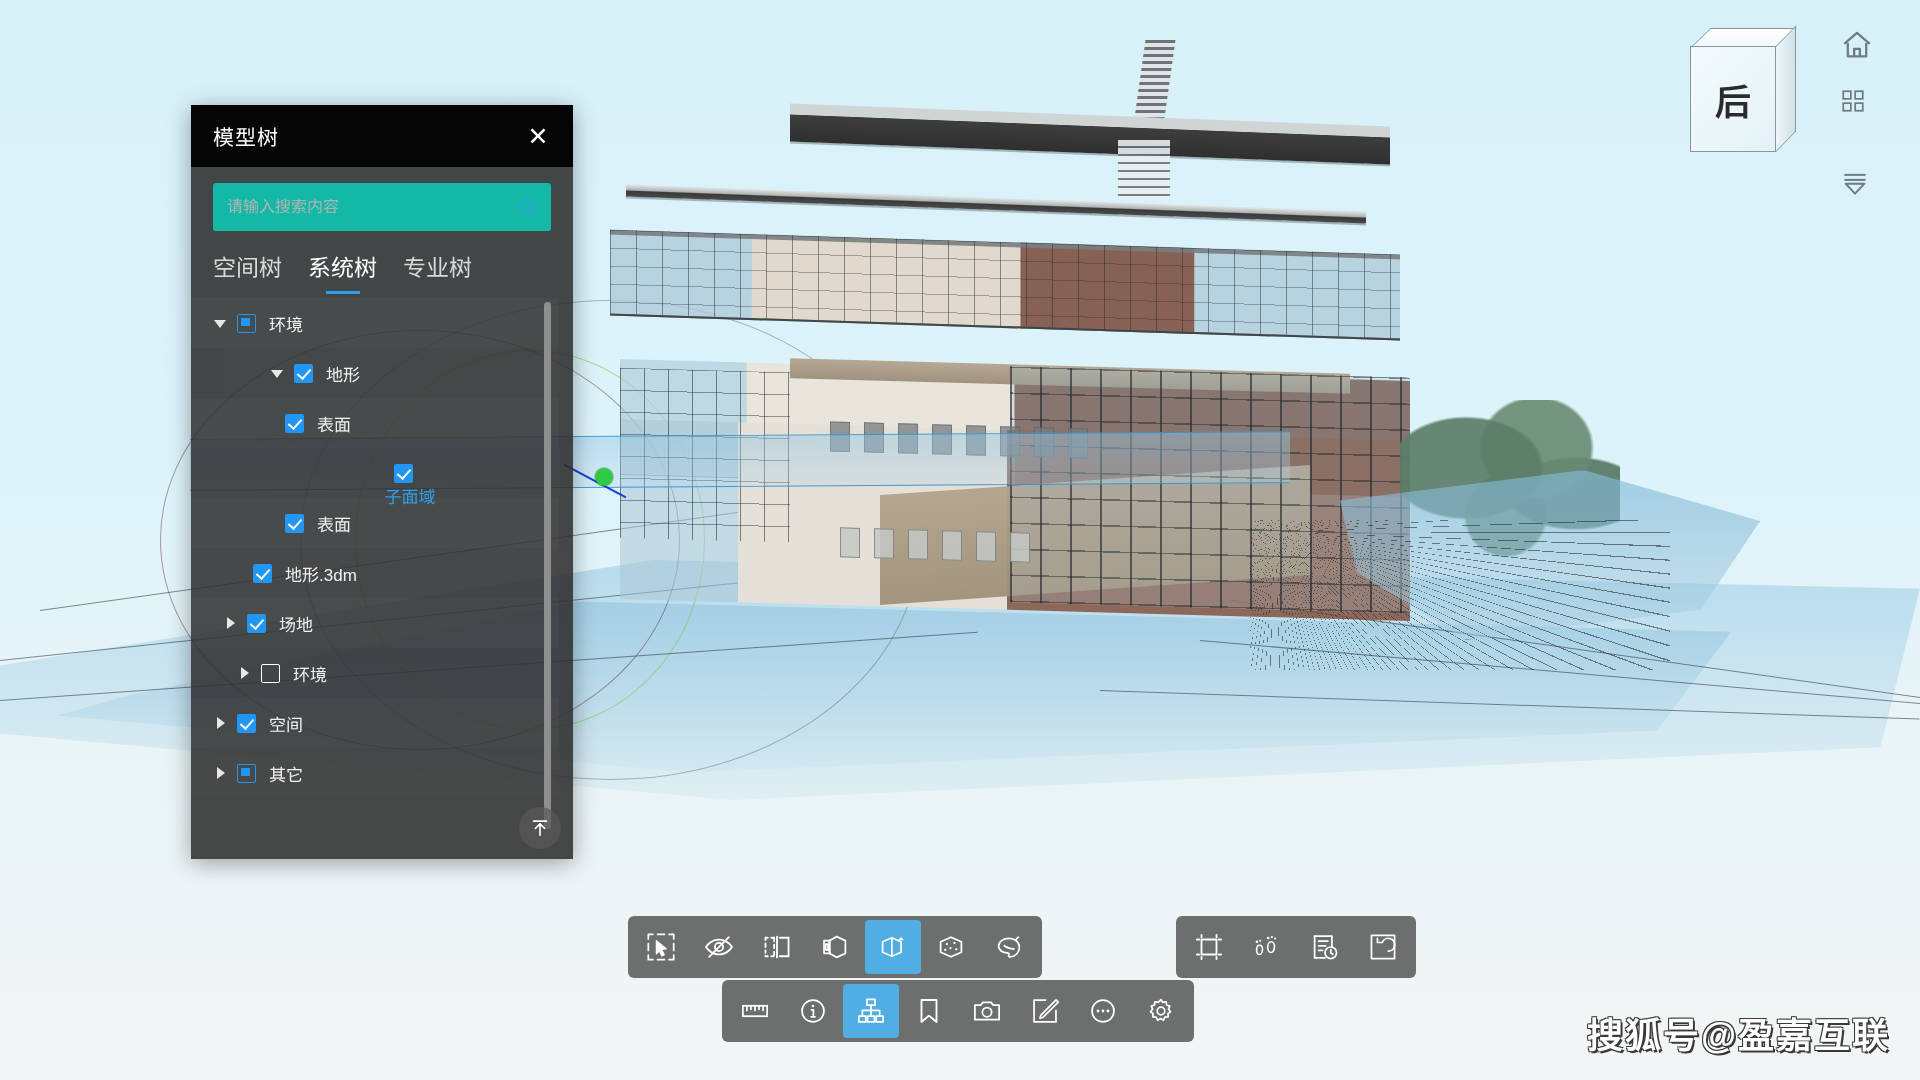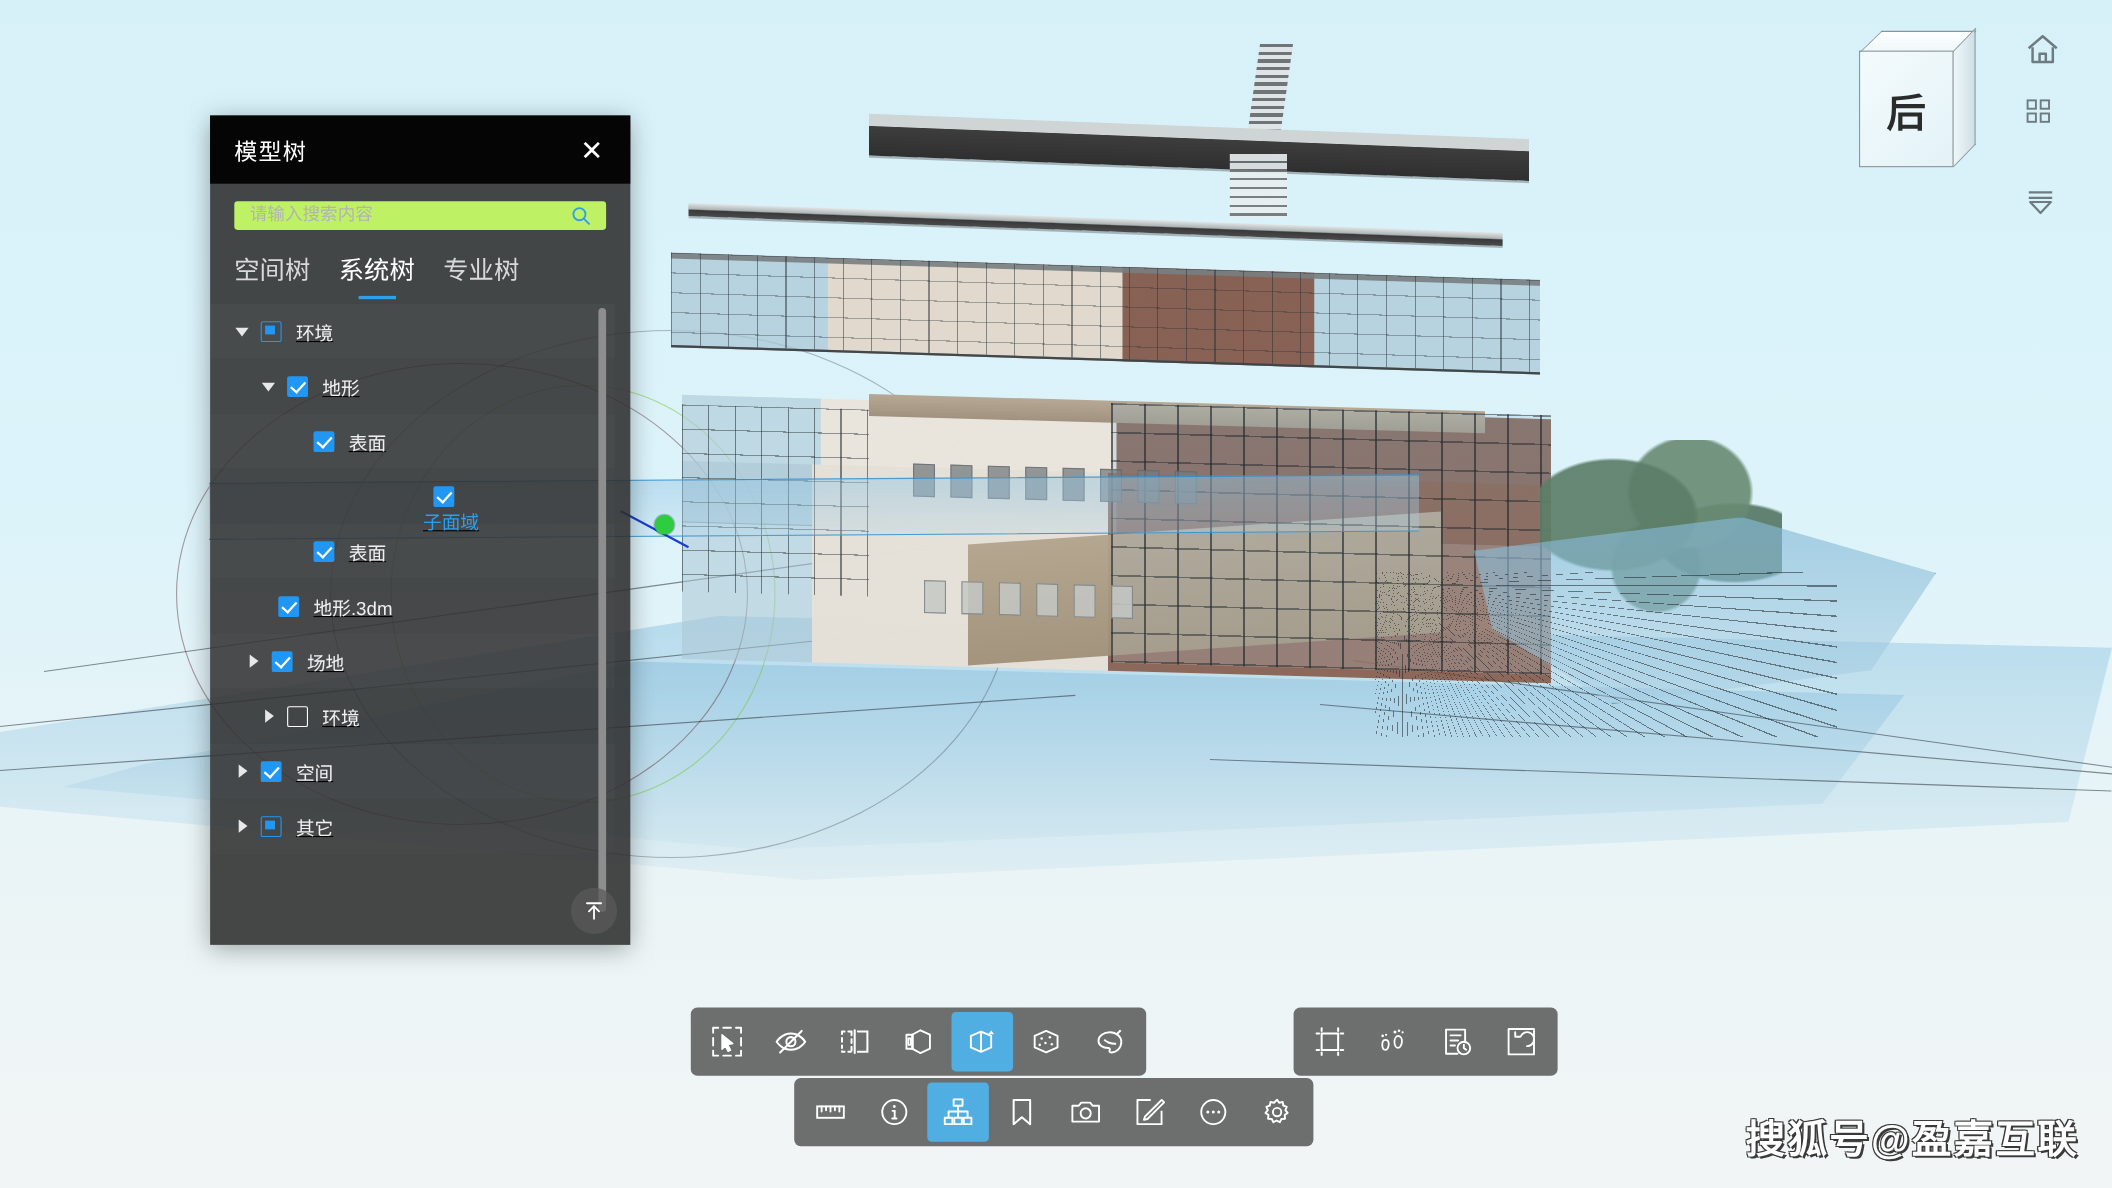"请输入搜索内容" .search-box { background: #bef264 -> #14b8a6; height: 26px -> 48px }
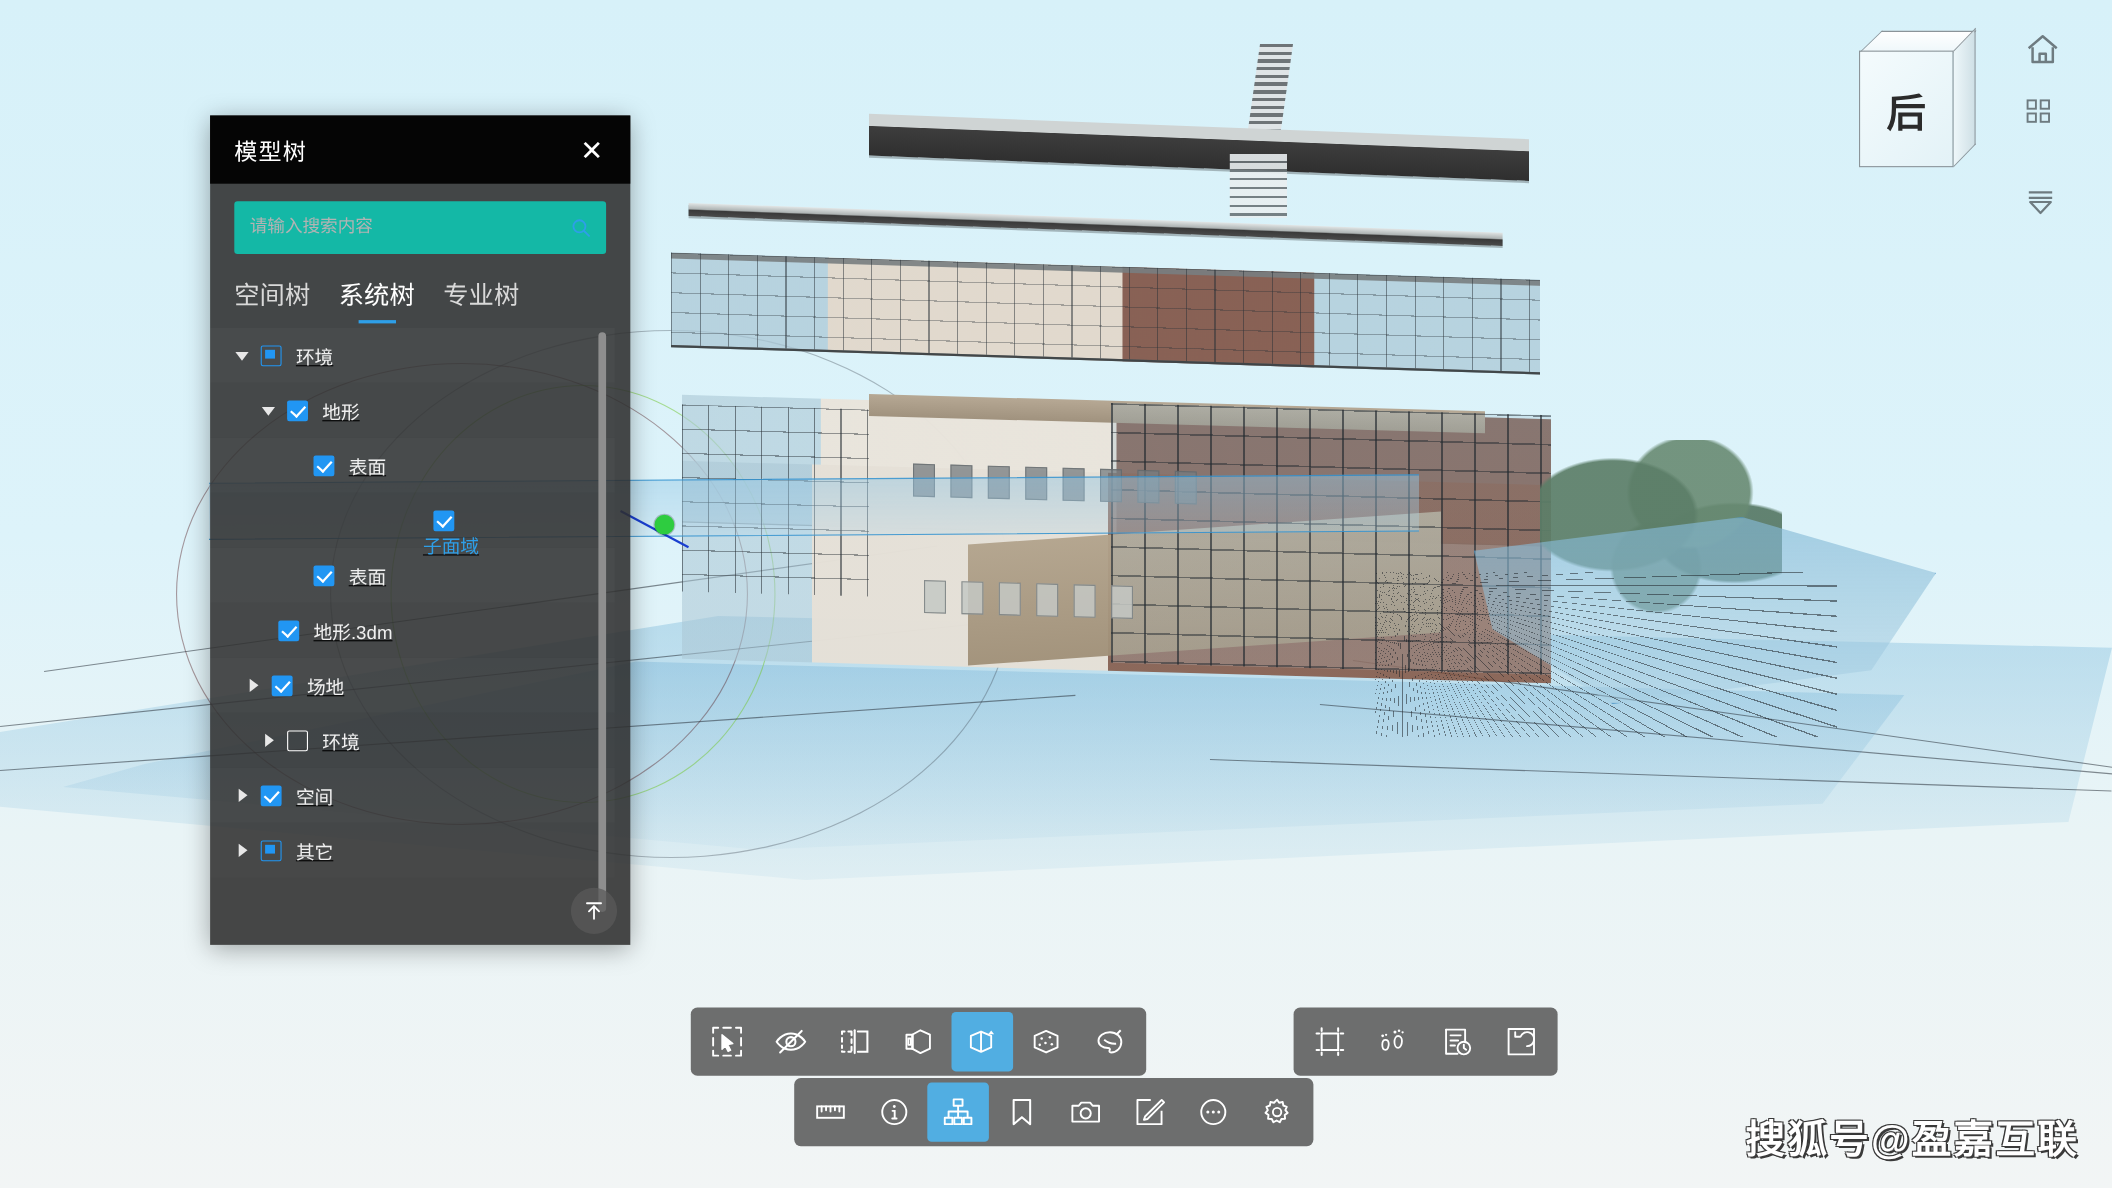"环境" .tree-scroll { text-decoration: underline -> none }
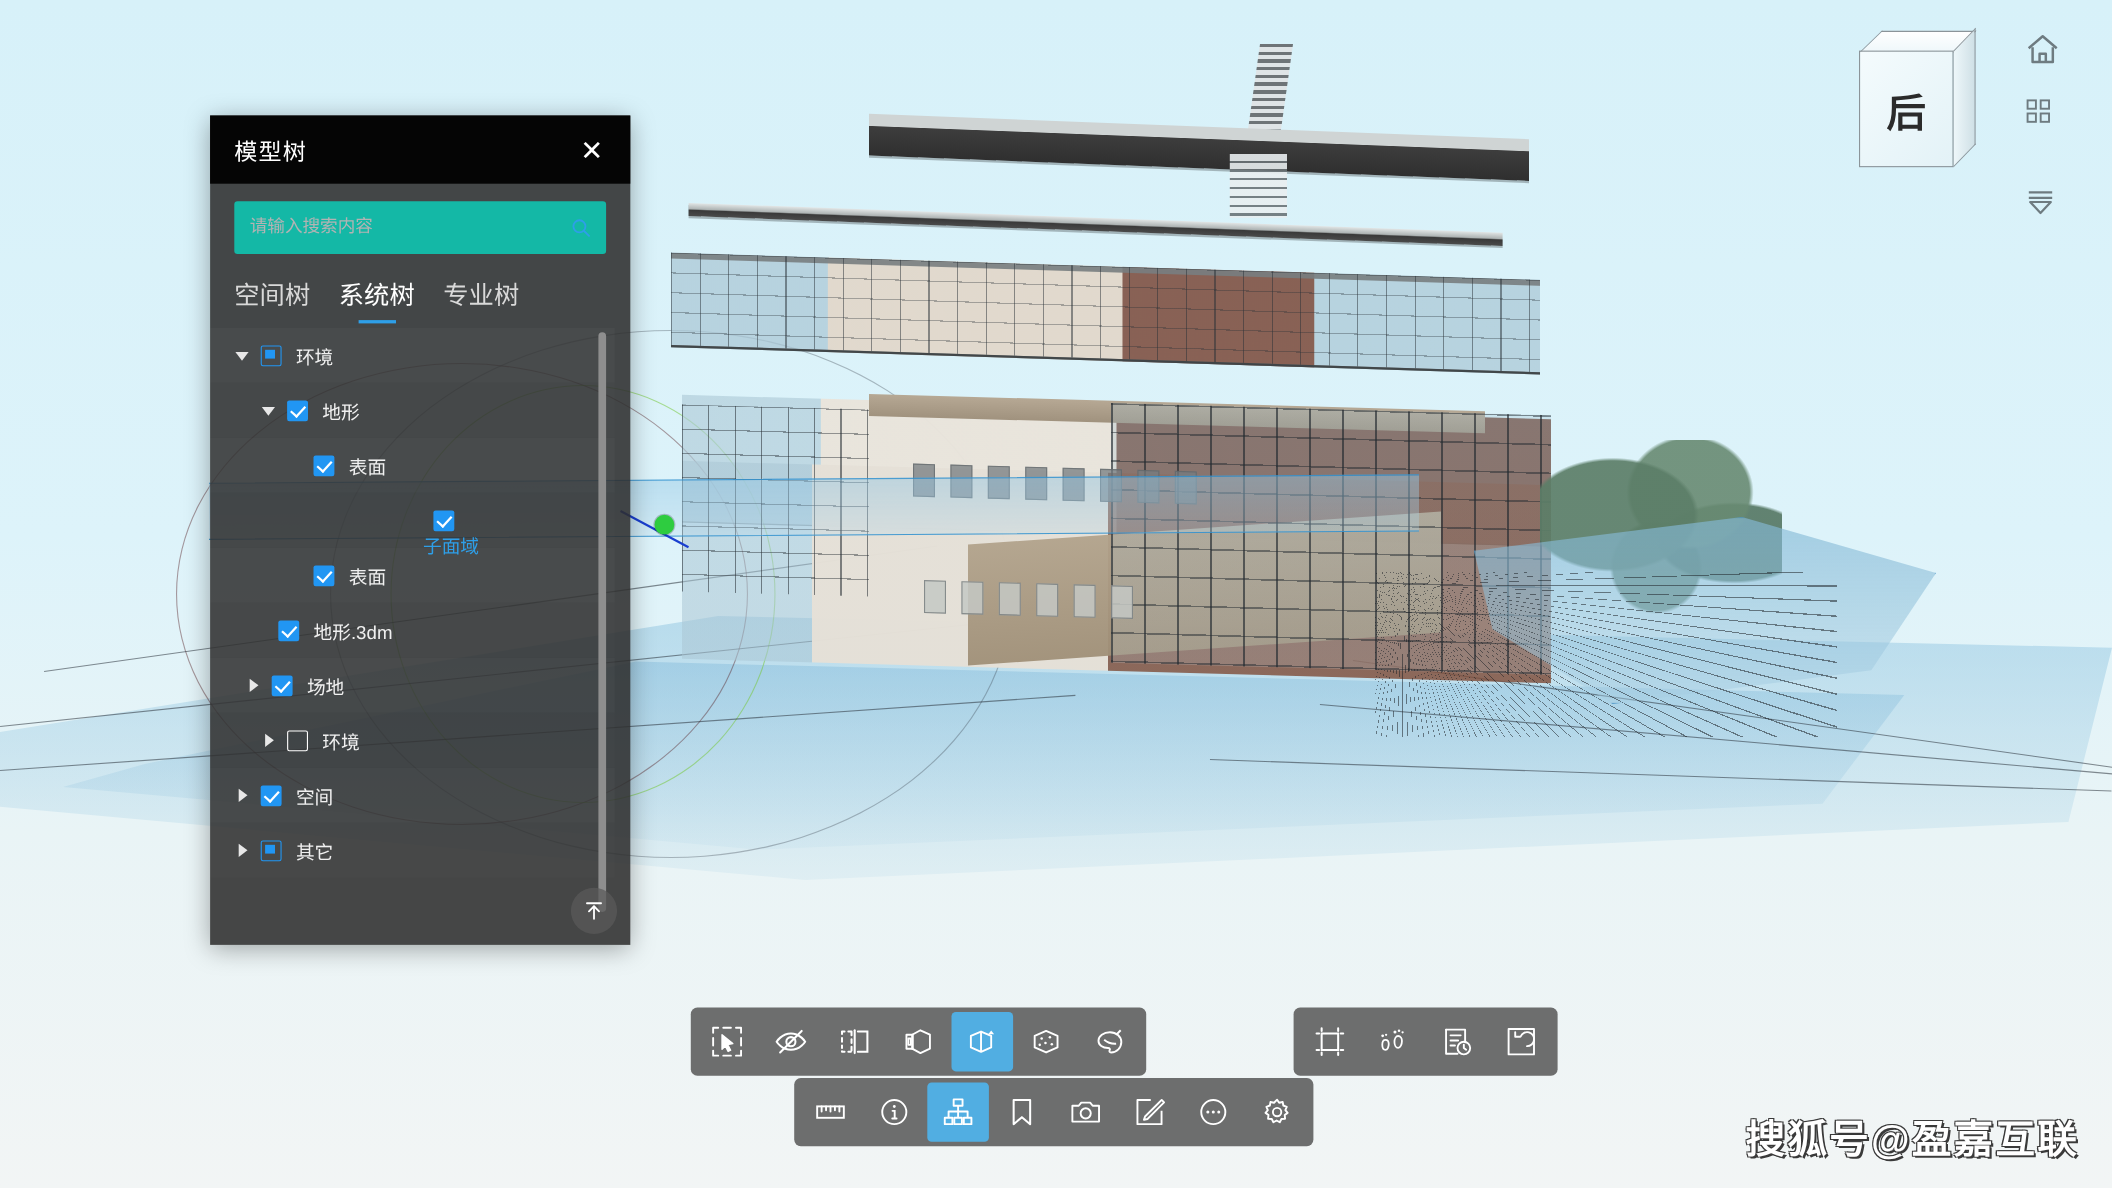"地形" div.tree-row { margin-left: none -> 33px }
